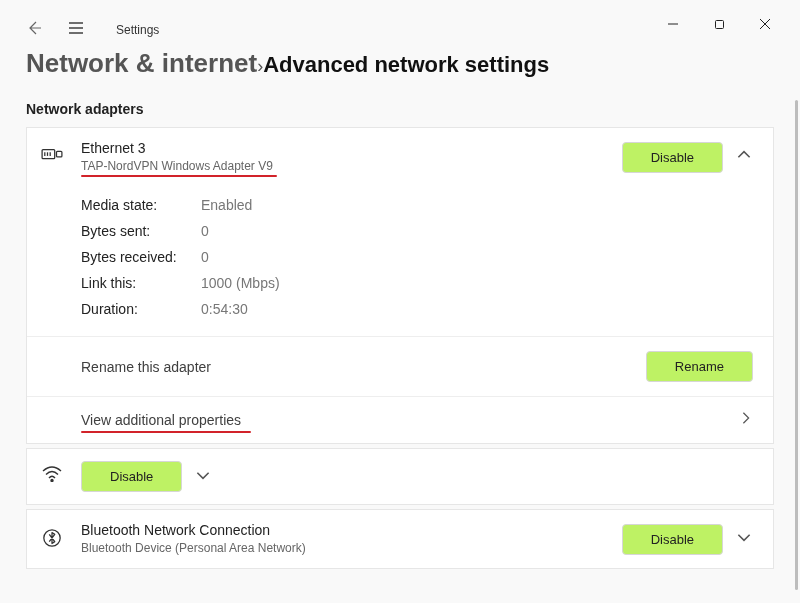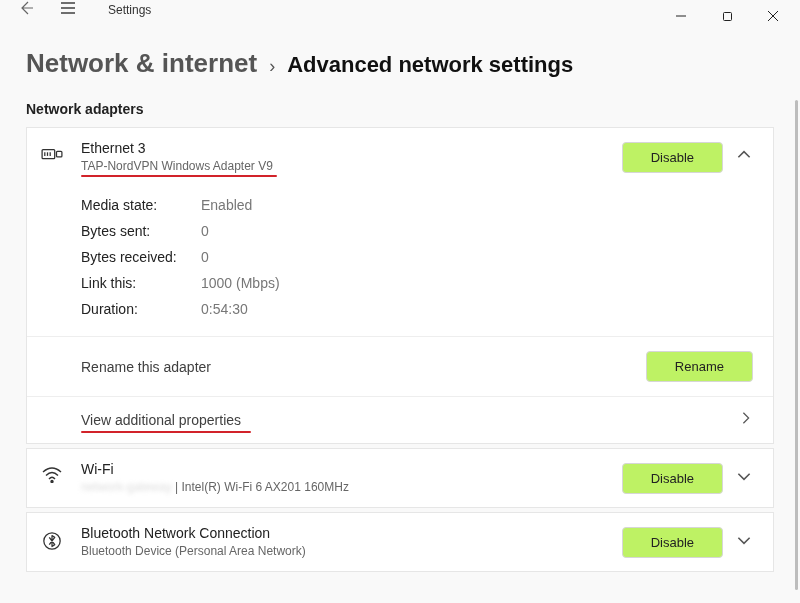"Settings" .titlebar { align-items: flex-start -> flex-end; padding: 0 4px -> 0 12px }
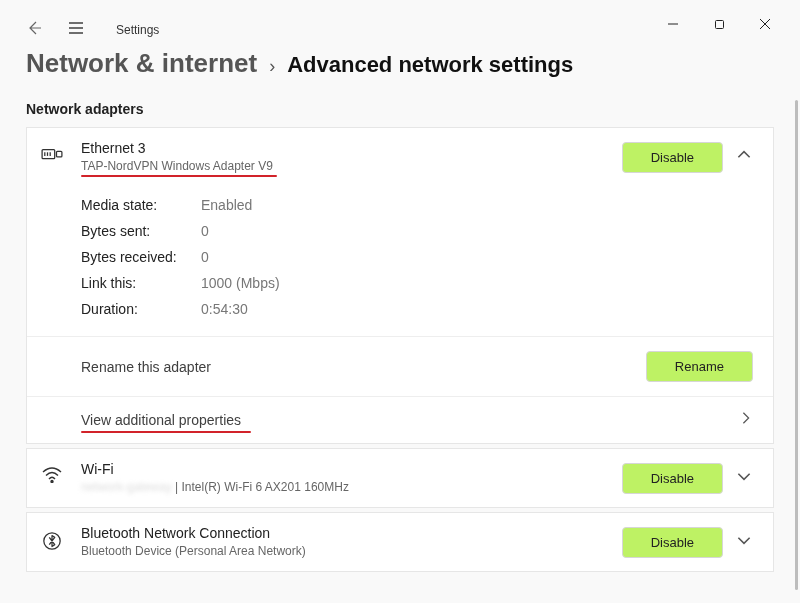"Network & internet" .breadcrumb { gap: 12px -> none }
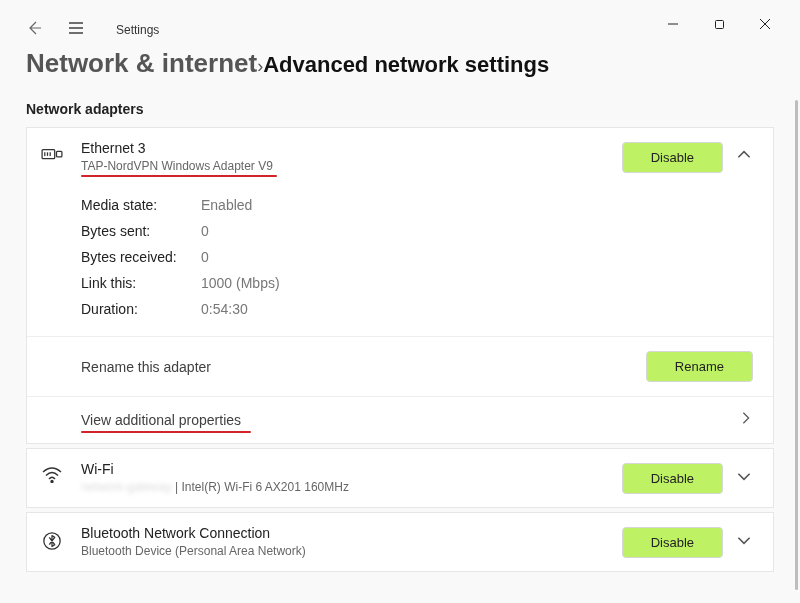"Wi-Fi" div.adapter-info { html: <div> <div>Wi-Fi</div> <div> <span>network-gateway</span><span> | Intel(R) Wi-Fi 6 AX201 160MHz</span> </div> </div> -> none }
